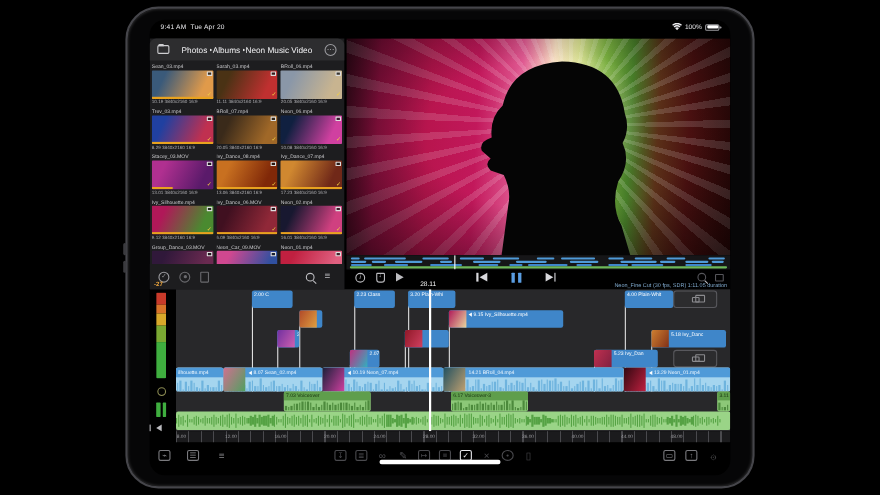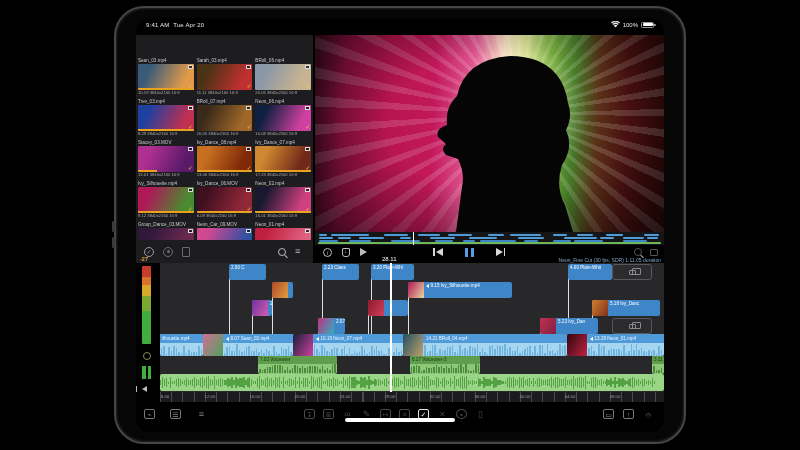"Photos ‣Albums ‣Neon Music Video" div.lib-header { html: none -> <div> <span></span> <span>Photos ‣Albums ‣Neon Music Video</span> <span>⋯</span> </div> }
